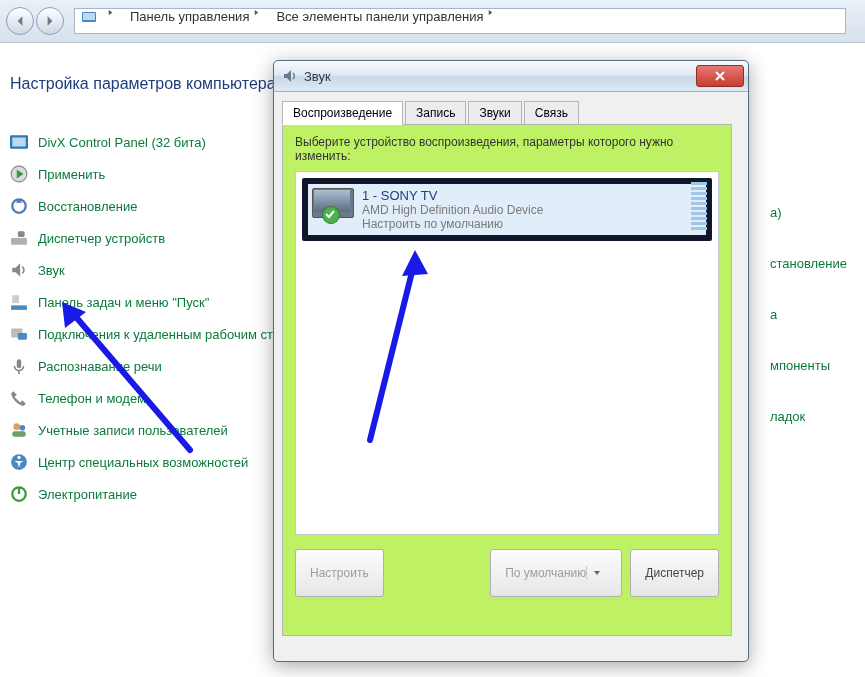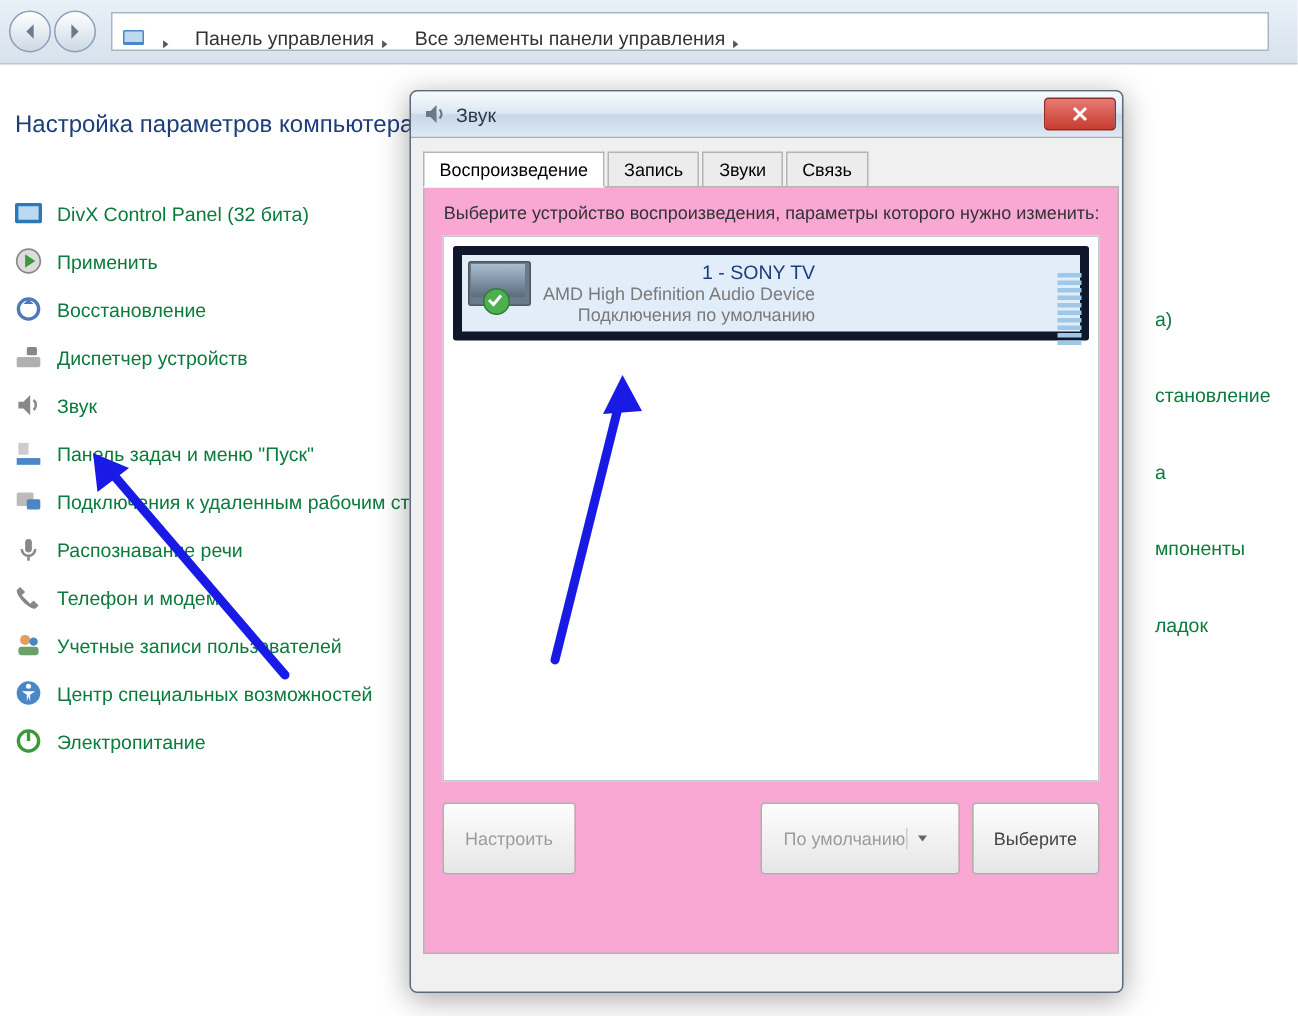"Панель управления" .addrbar .seg { align-items: flex-end -> flex-start }
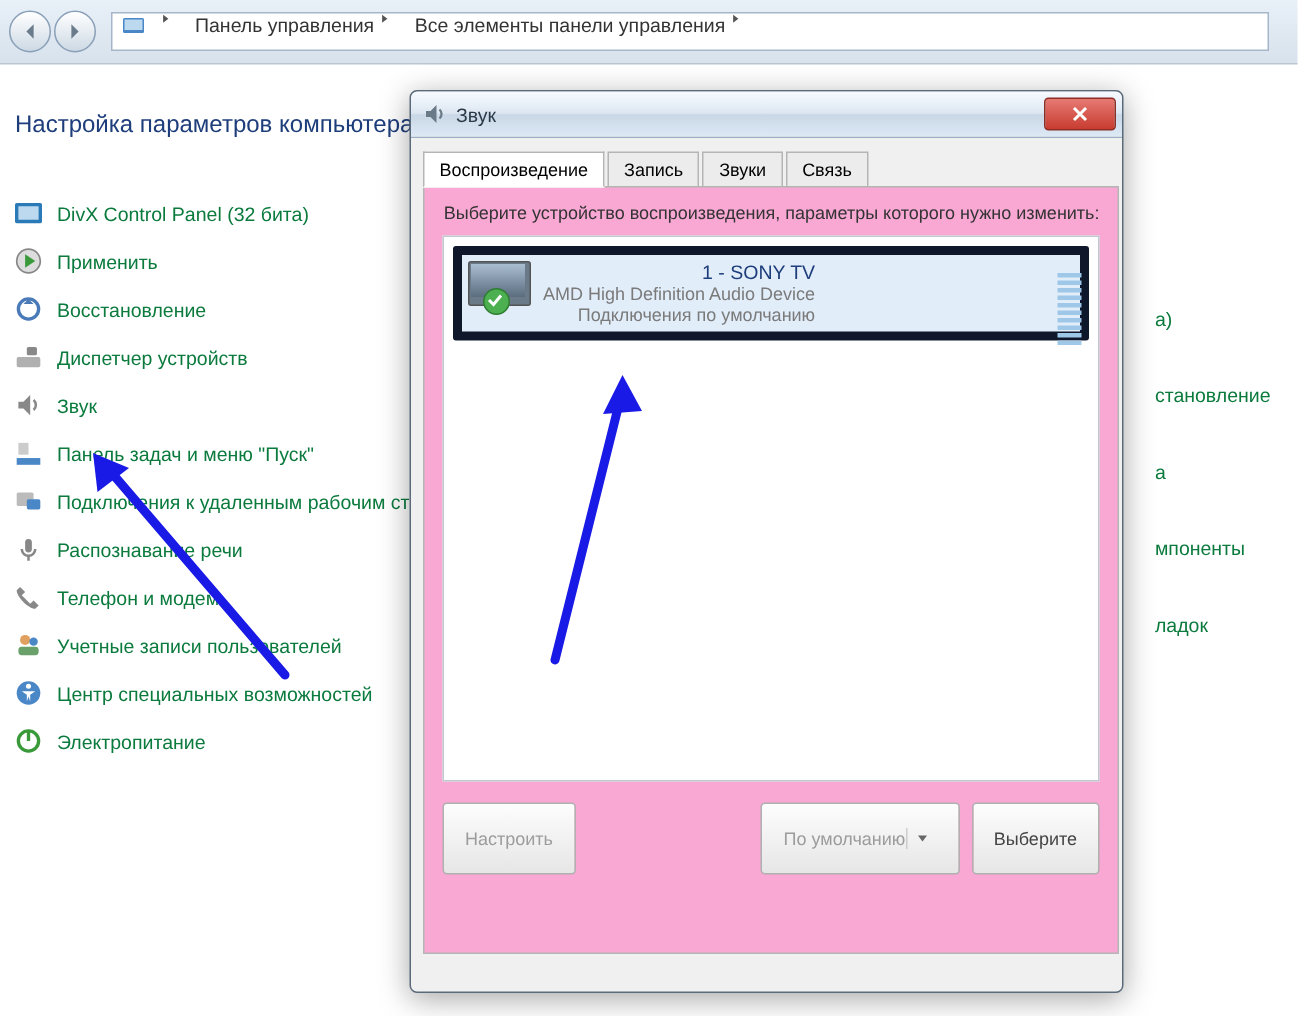"Выберите устройство воспроизведения," .tab-body { background: #f9a8d4 -> #bef264; margin: 0 2px 8px 8px -> 0 16px 8px 8px; text-align: right -> none }
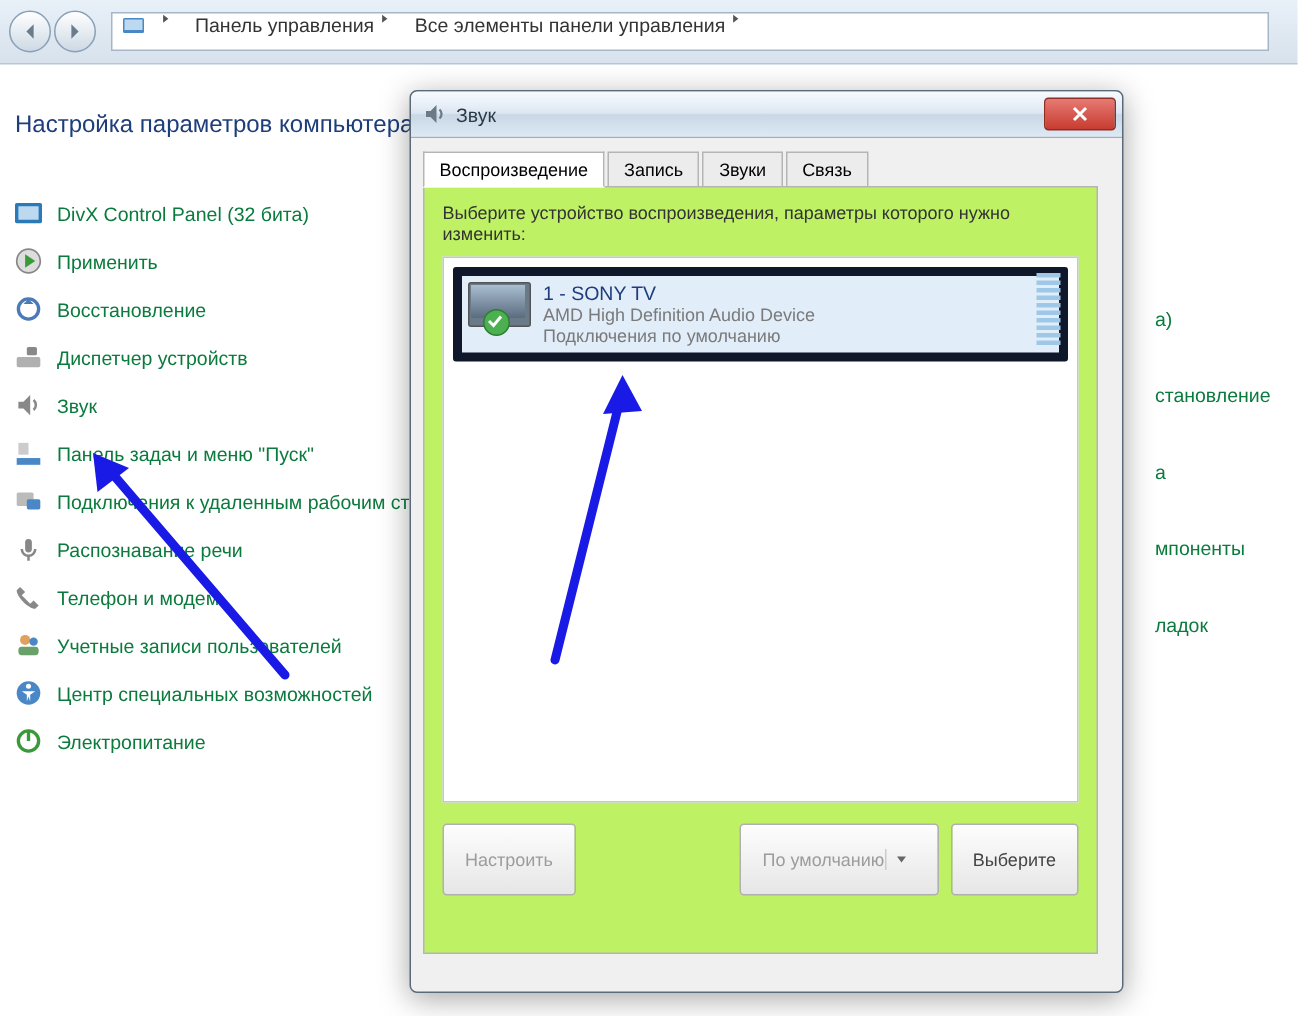"Подключения по умолчанию" div.sub { text: Подключения -> Настроить }
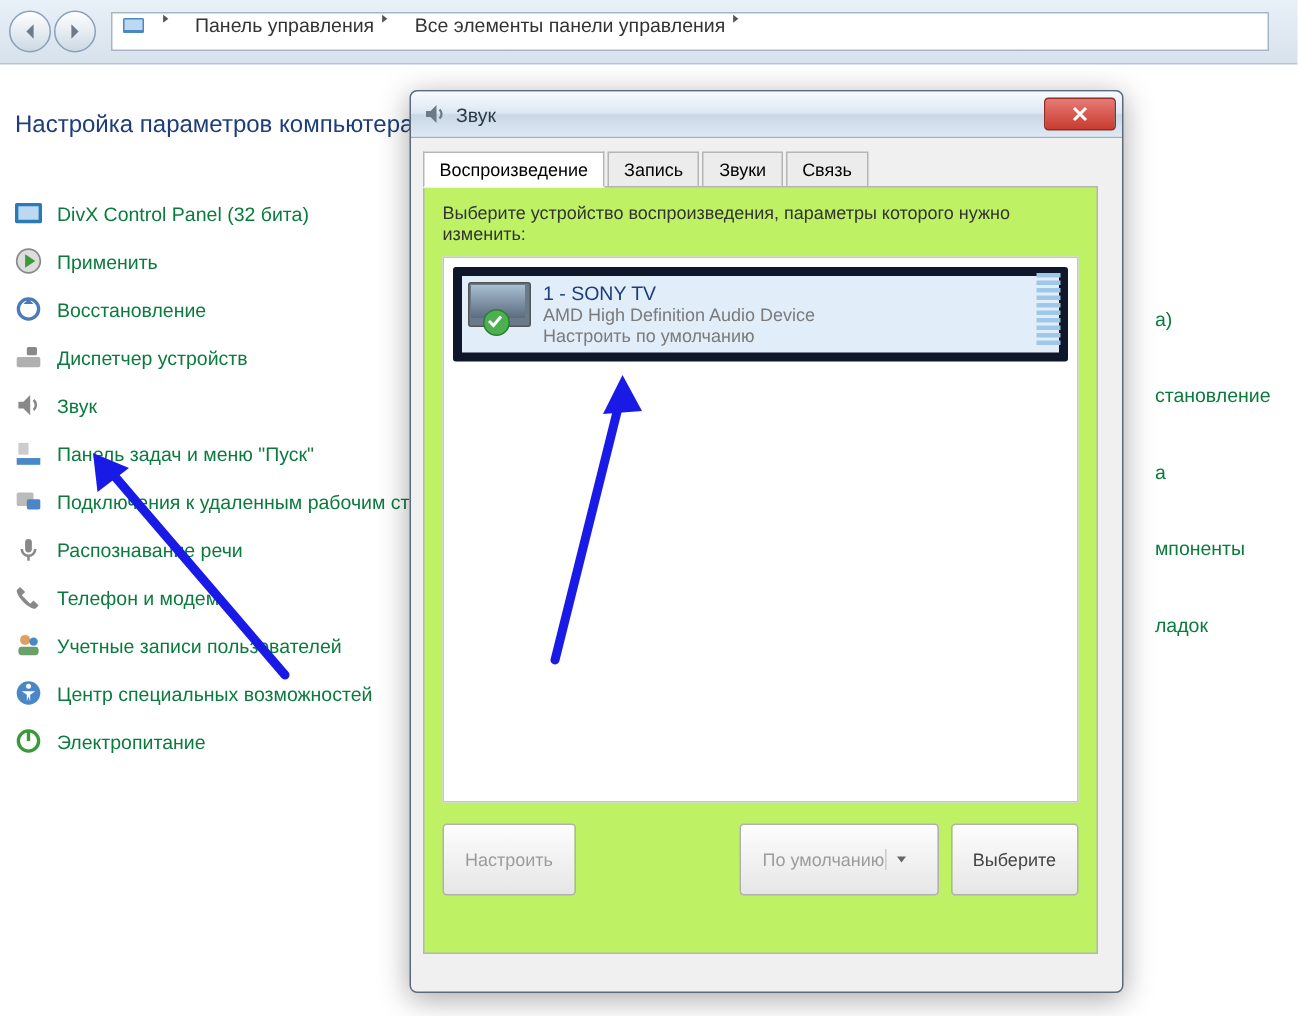"Выберите" div.btn { text: Выберите -> Диспетчер }
